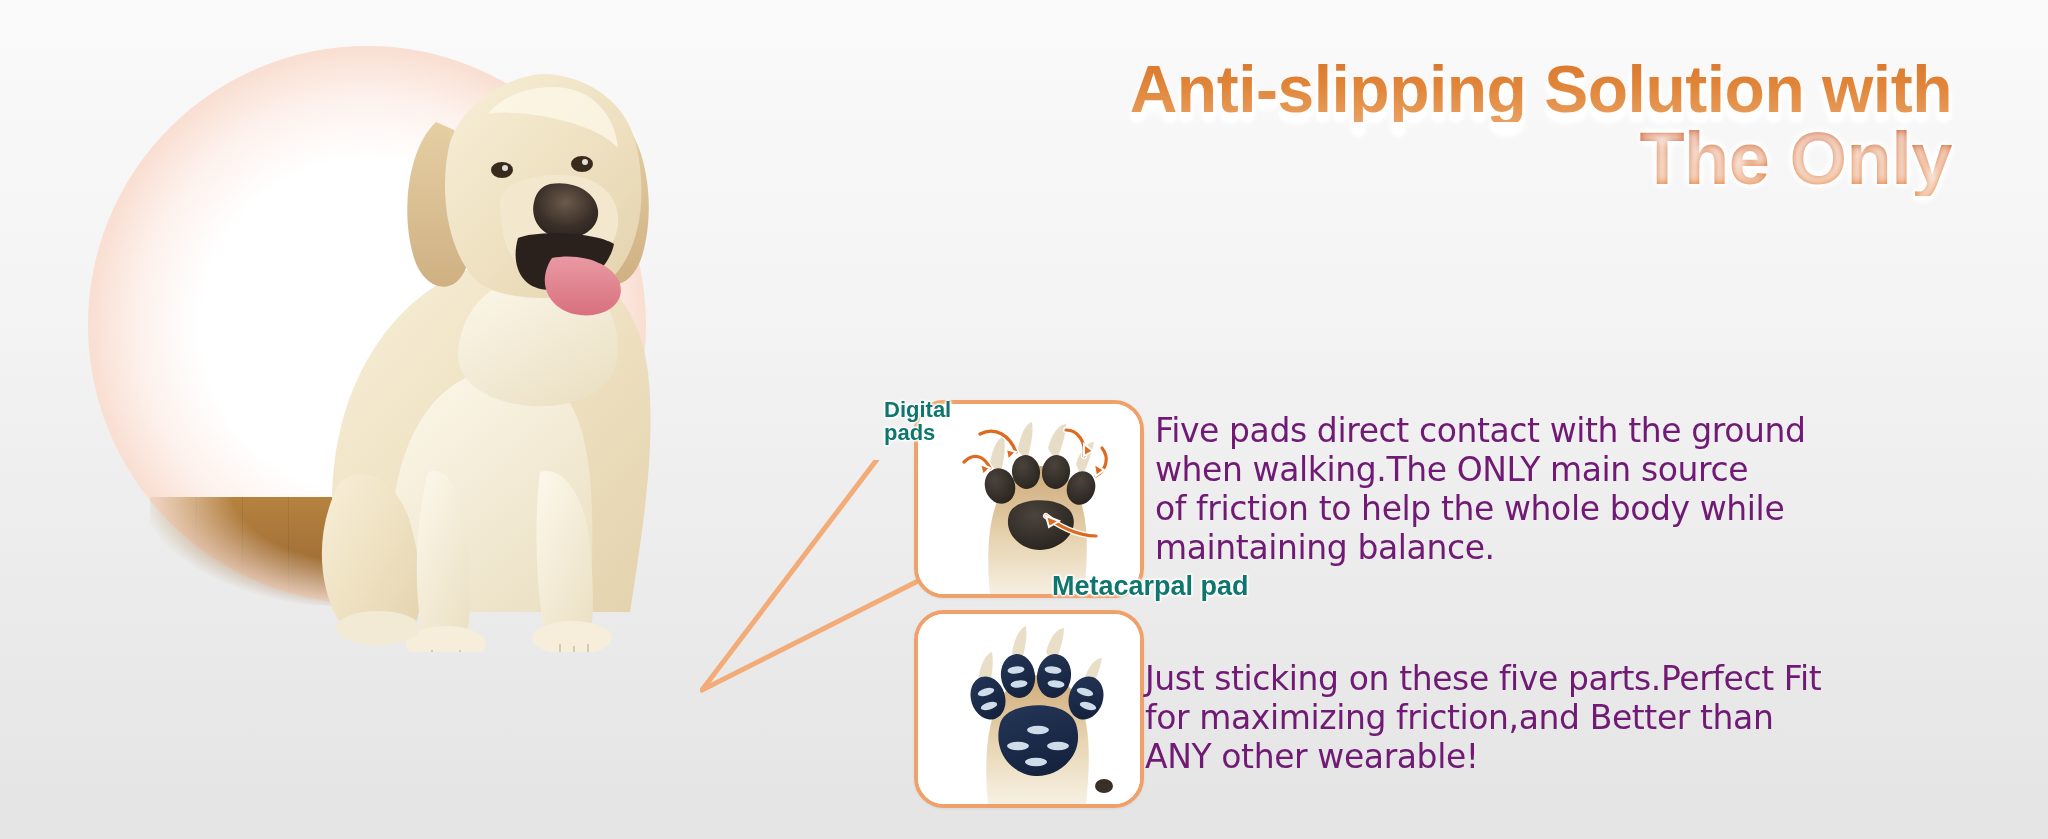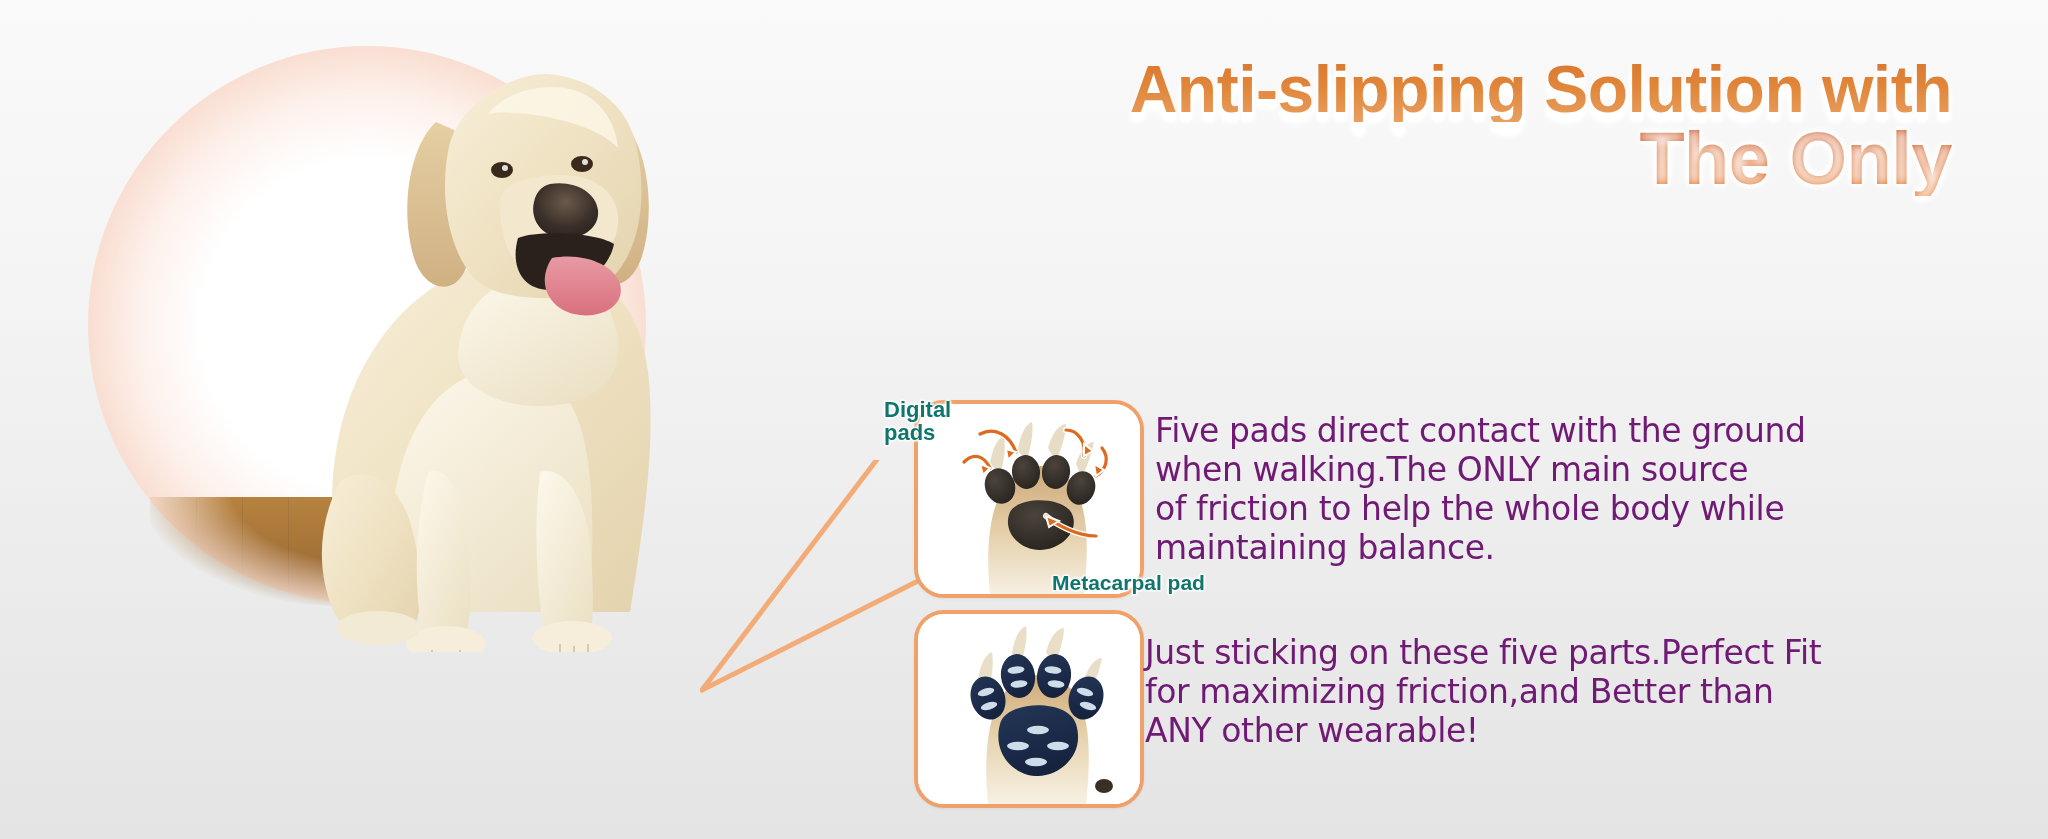"Metacarpal pad" .label-meta { font-size: 21px -> 27px }
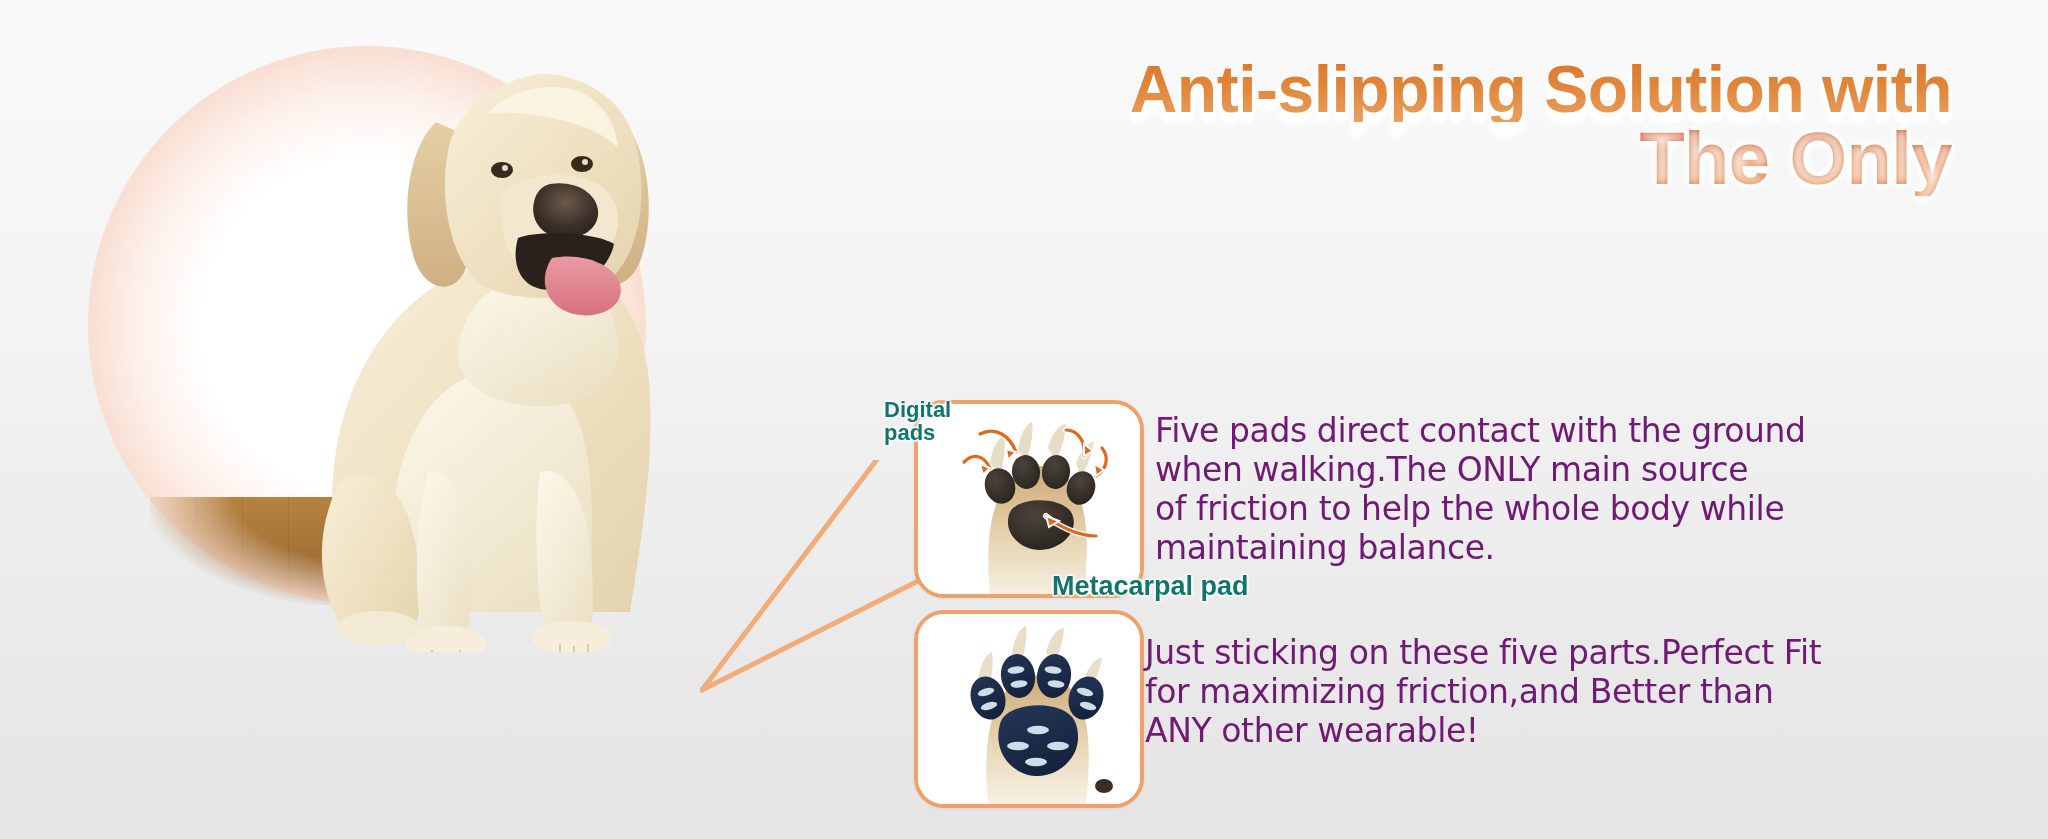"Just sticking on these five" .para2 { top: 634px -> 660px }
